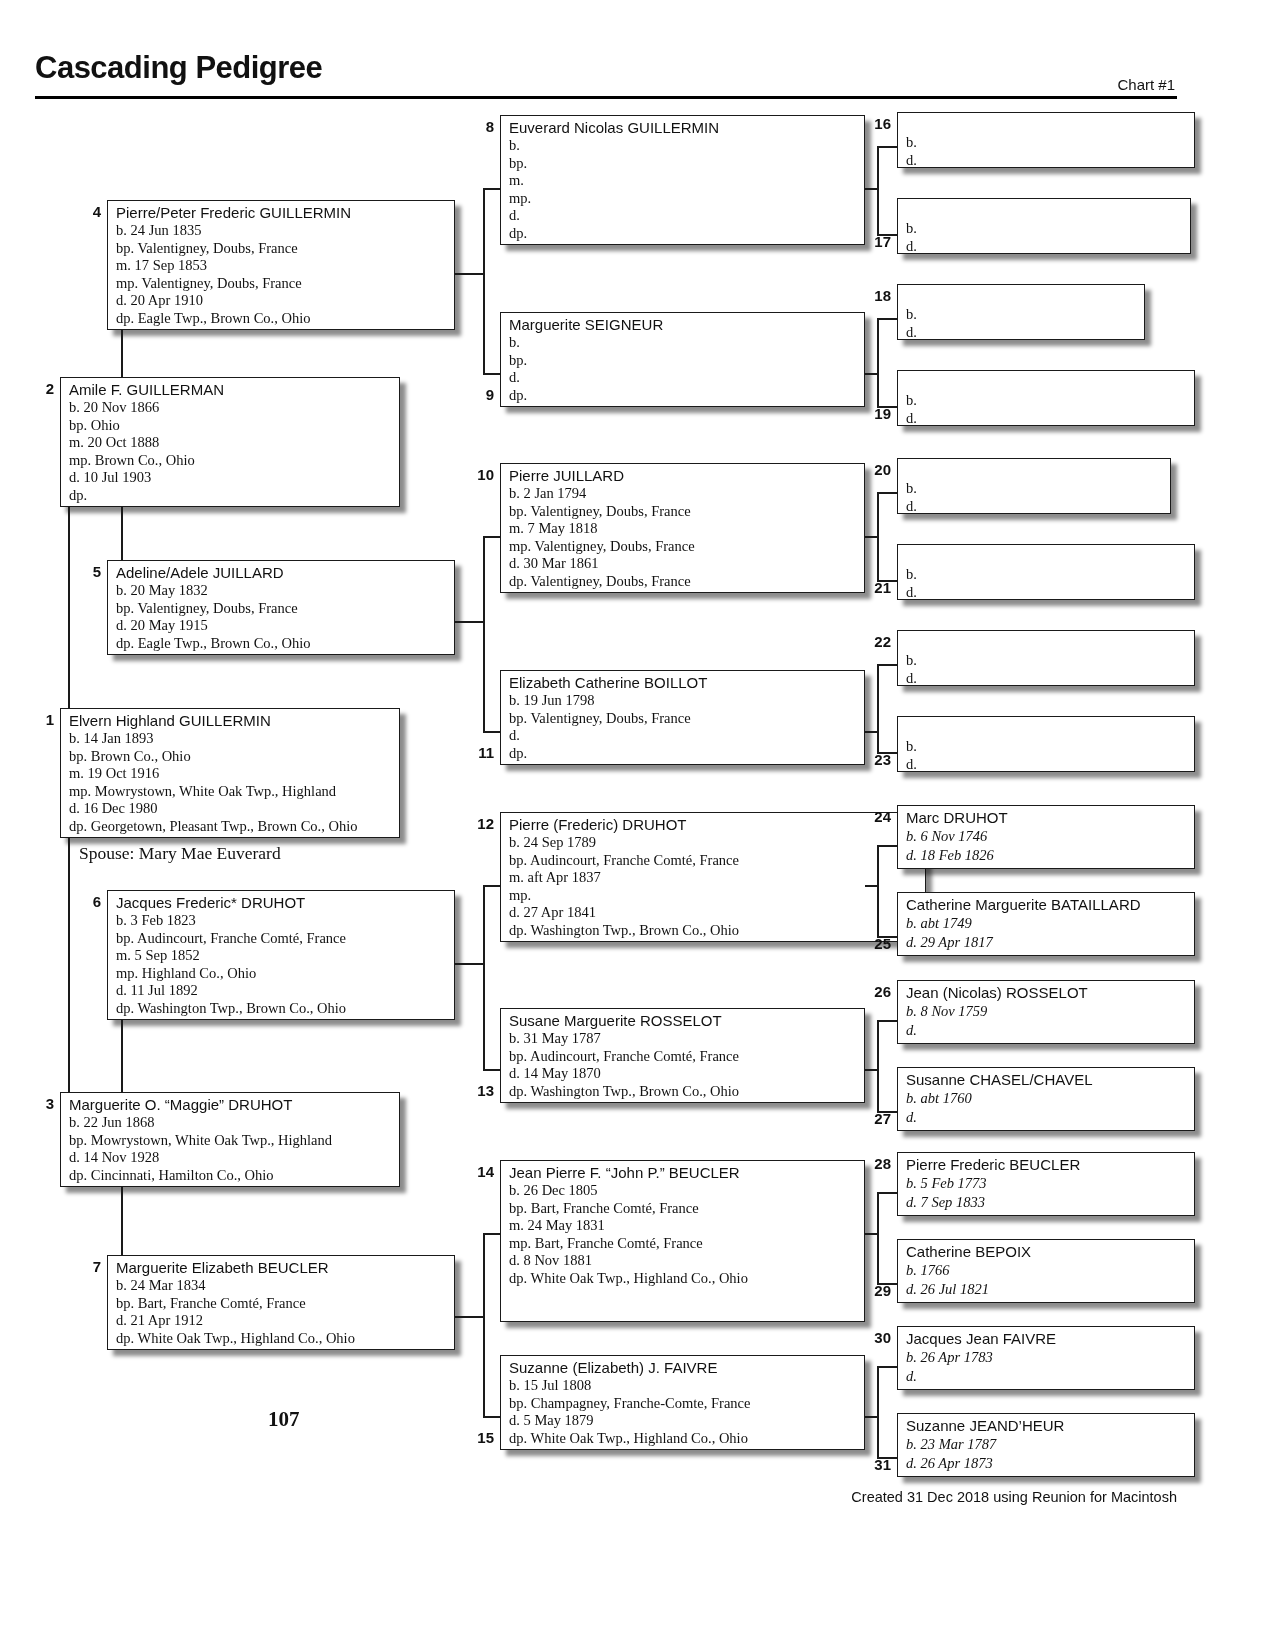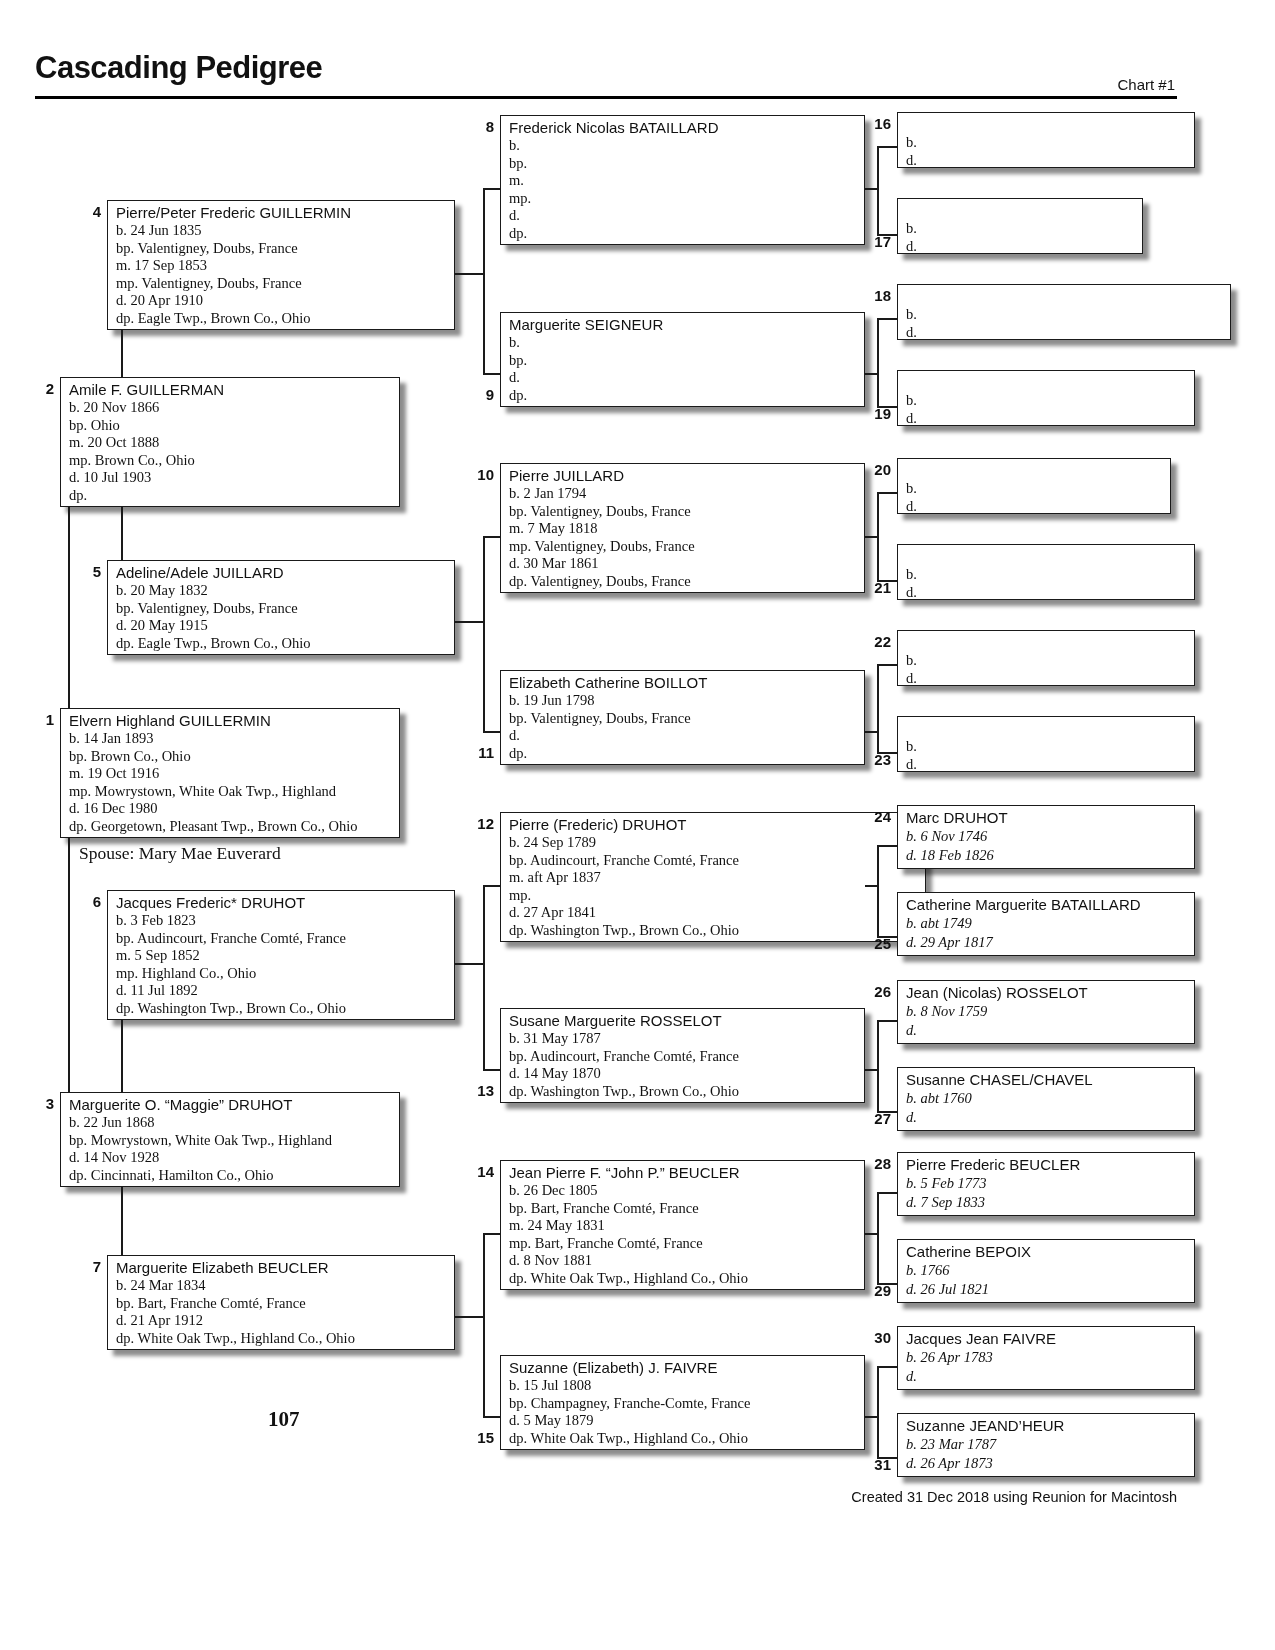"Frederick Nicolas BATAILLARD" div.name { text: Frederick Nicolas BATAILLARD -> Euverard Nicolas GUILLERMIN }
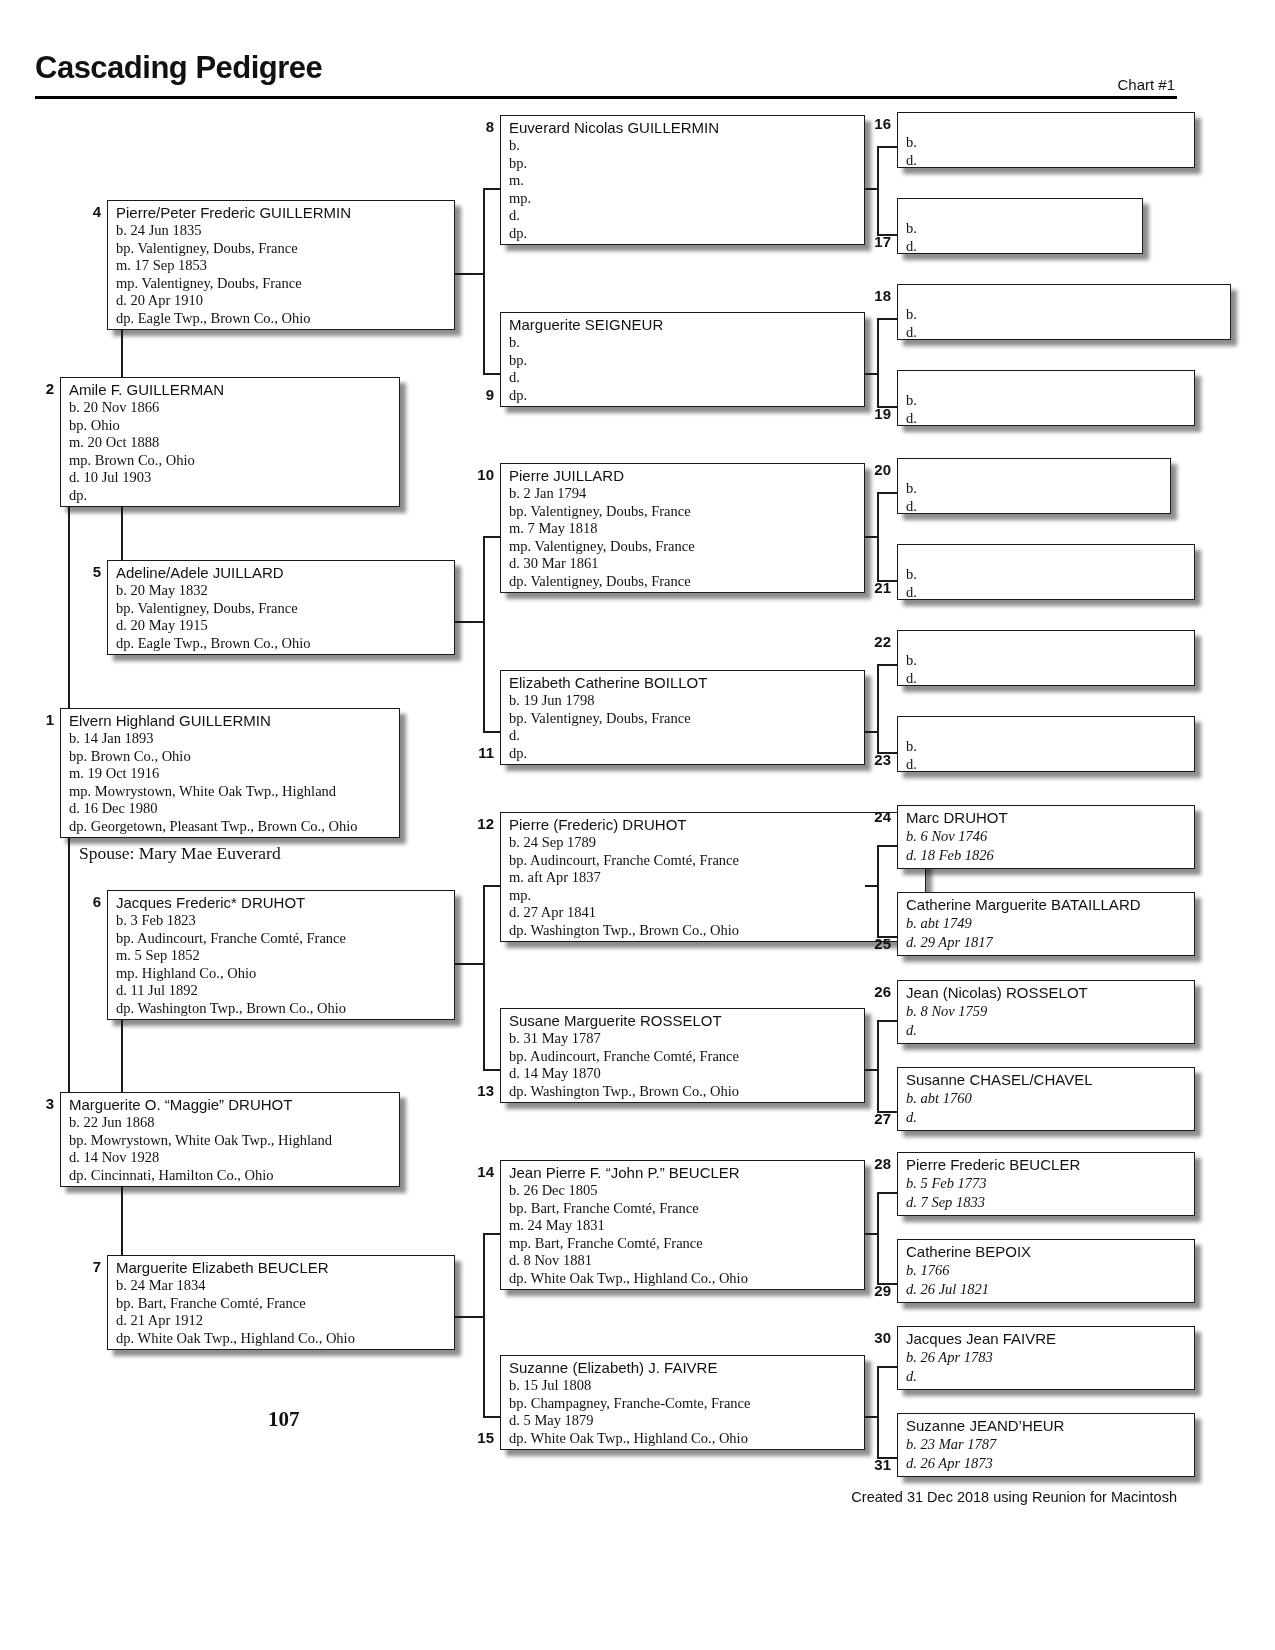"17" div.box { width: 246px -> 294px }
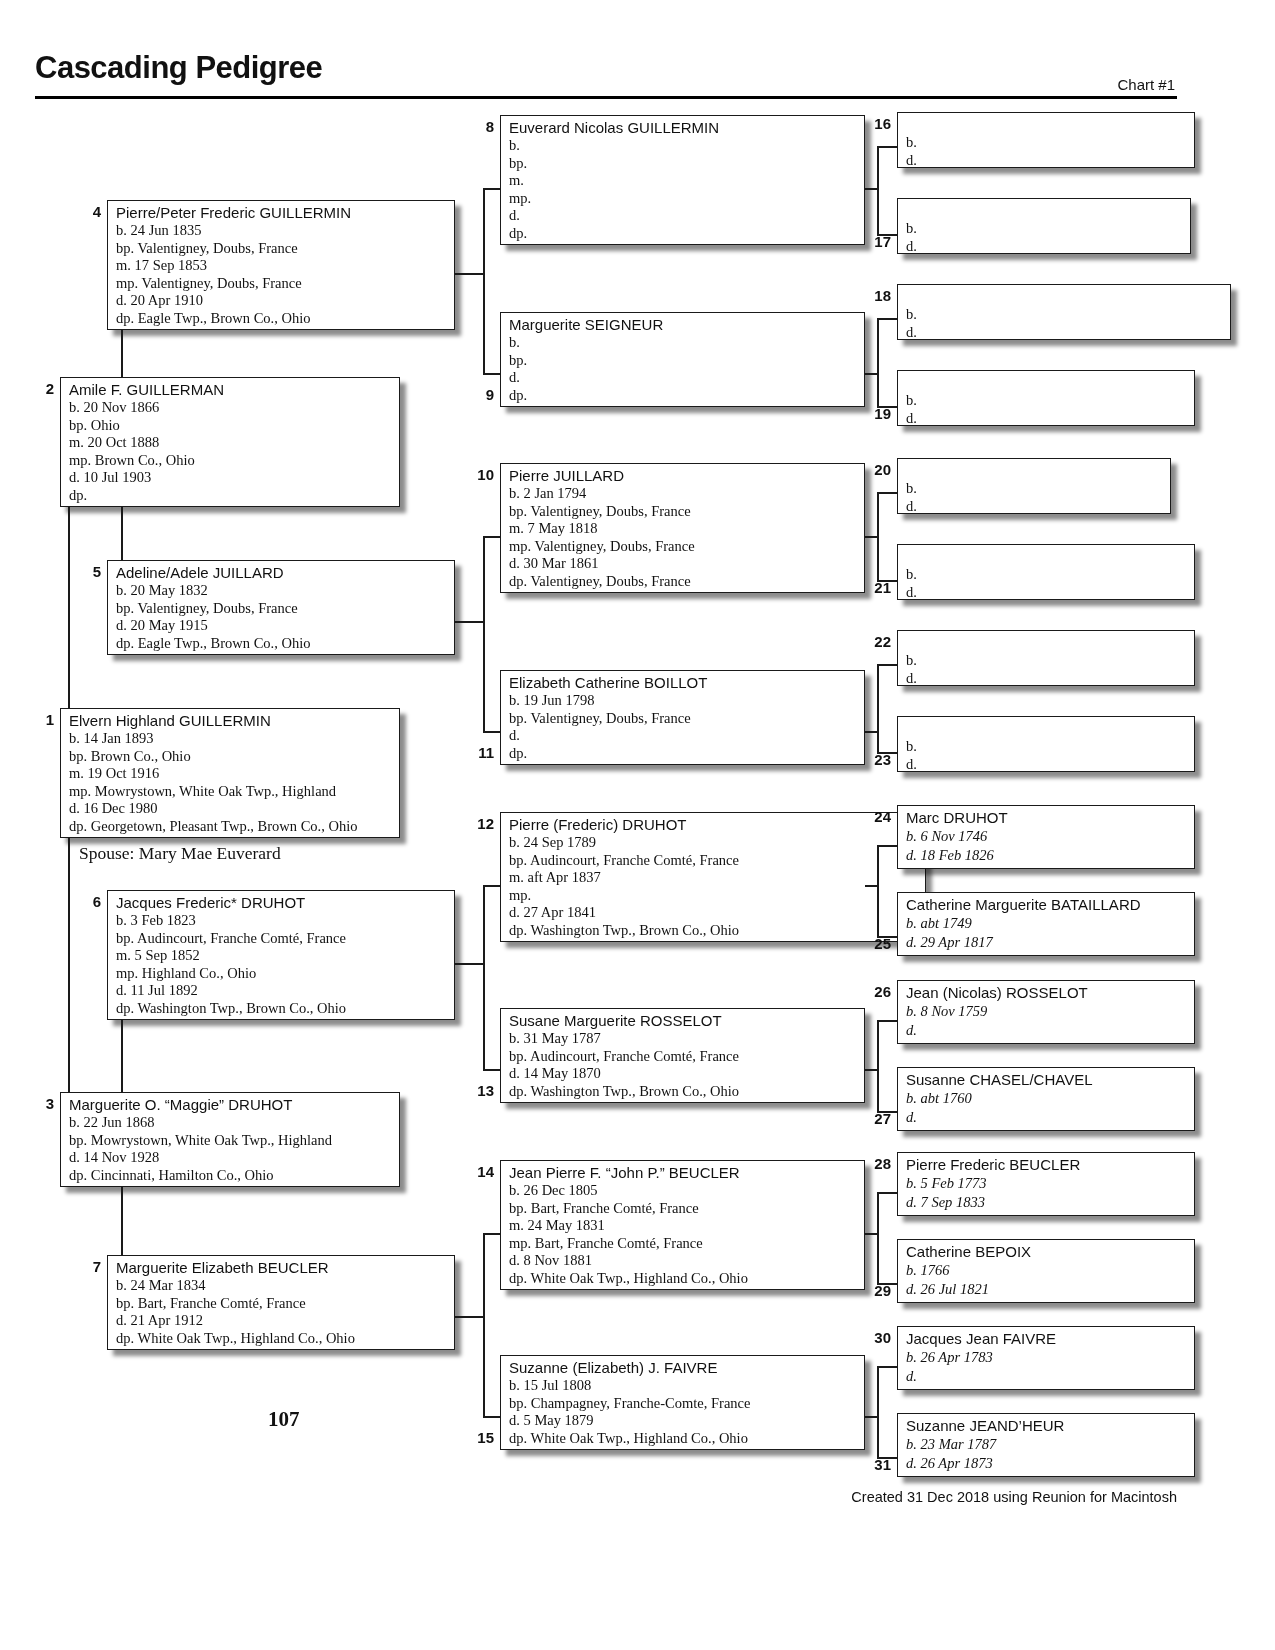"18" div.box { width: 334px -> 248px }
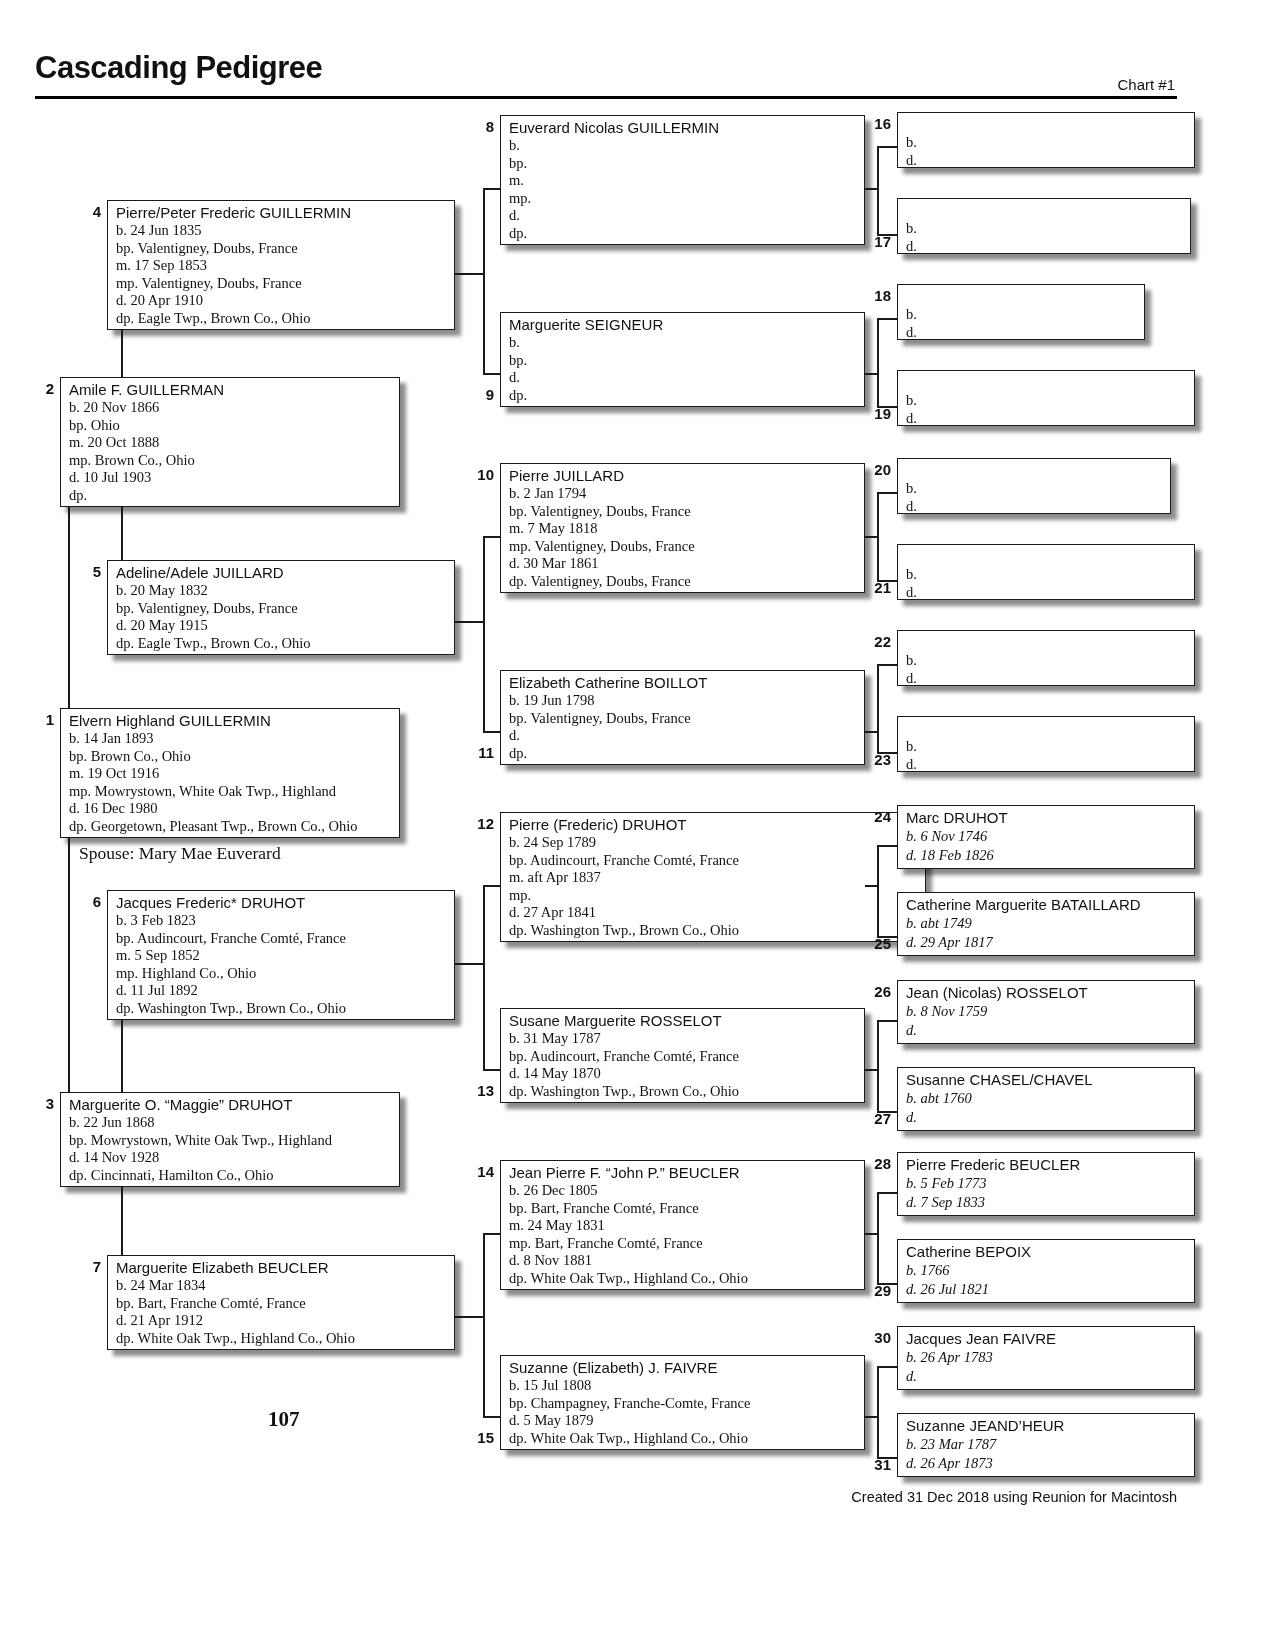"14" div.box { height: 130px -> 162px }
